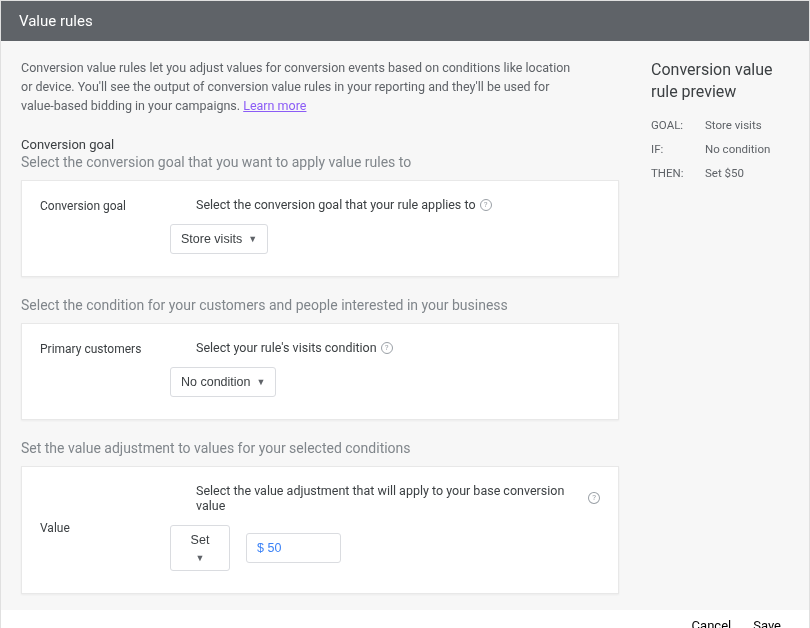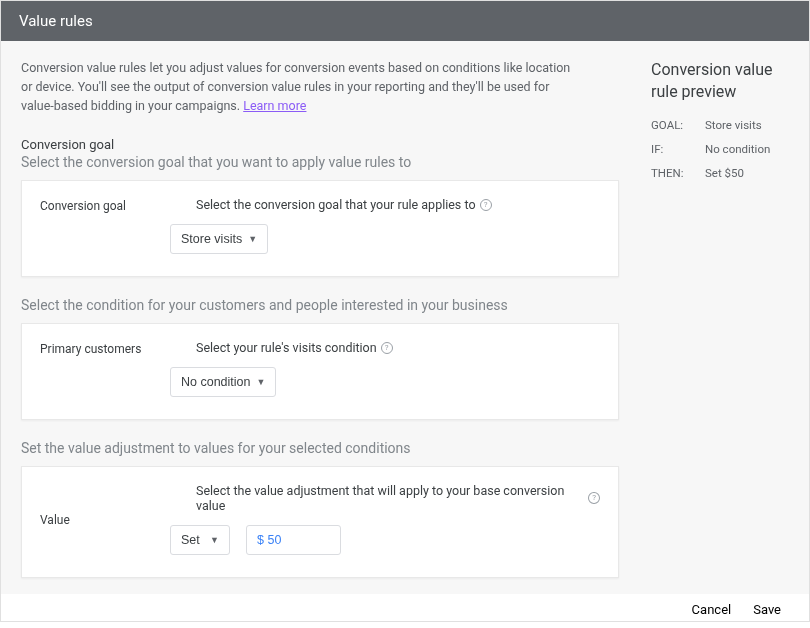"Set" button.dd-button { flex-direction: none -> column }
